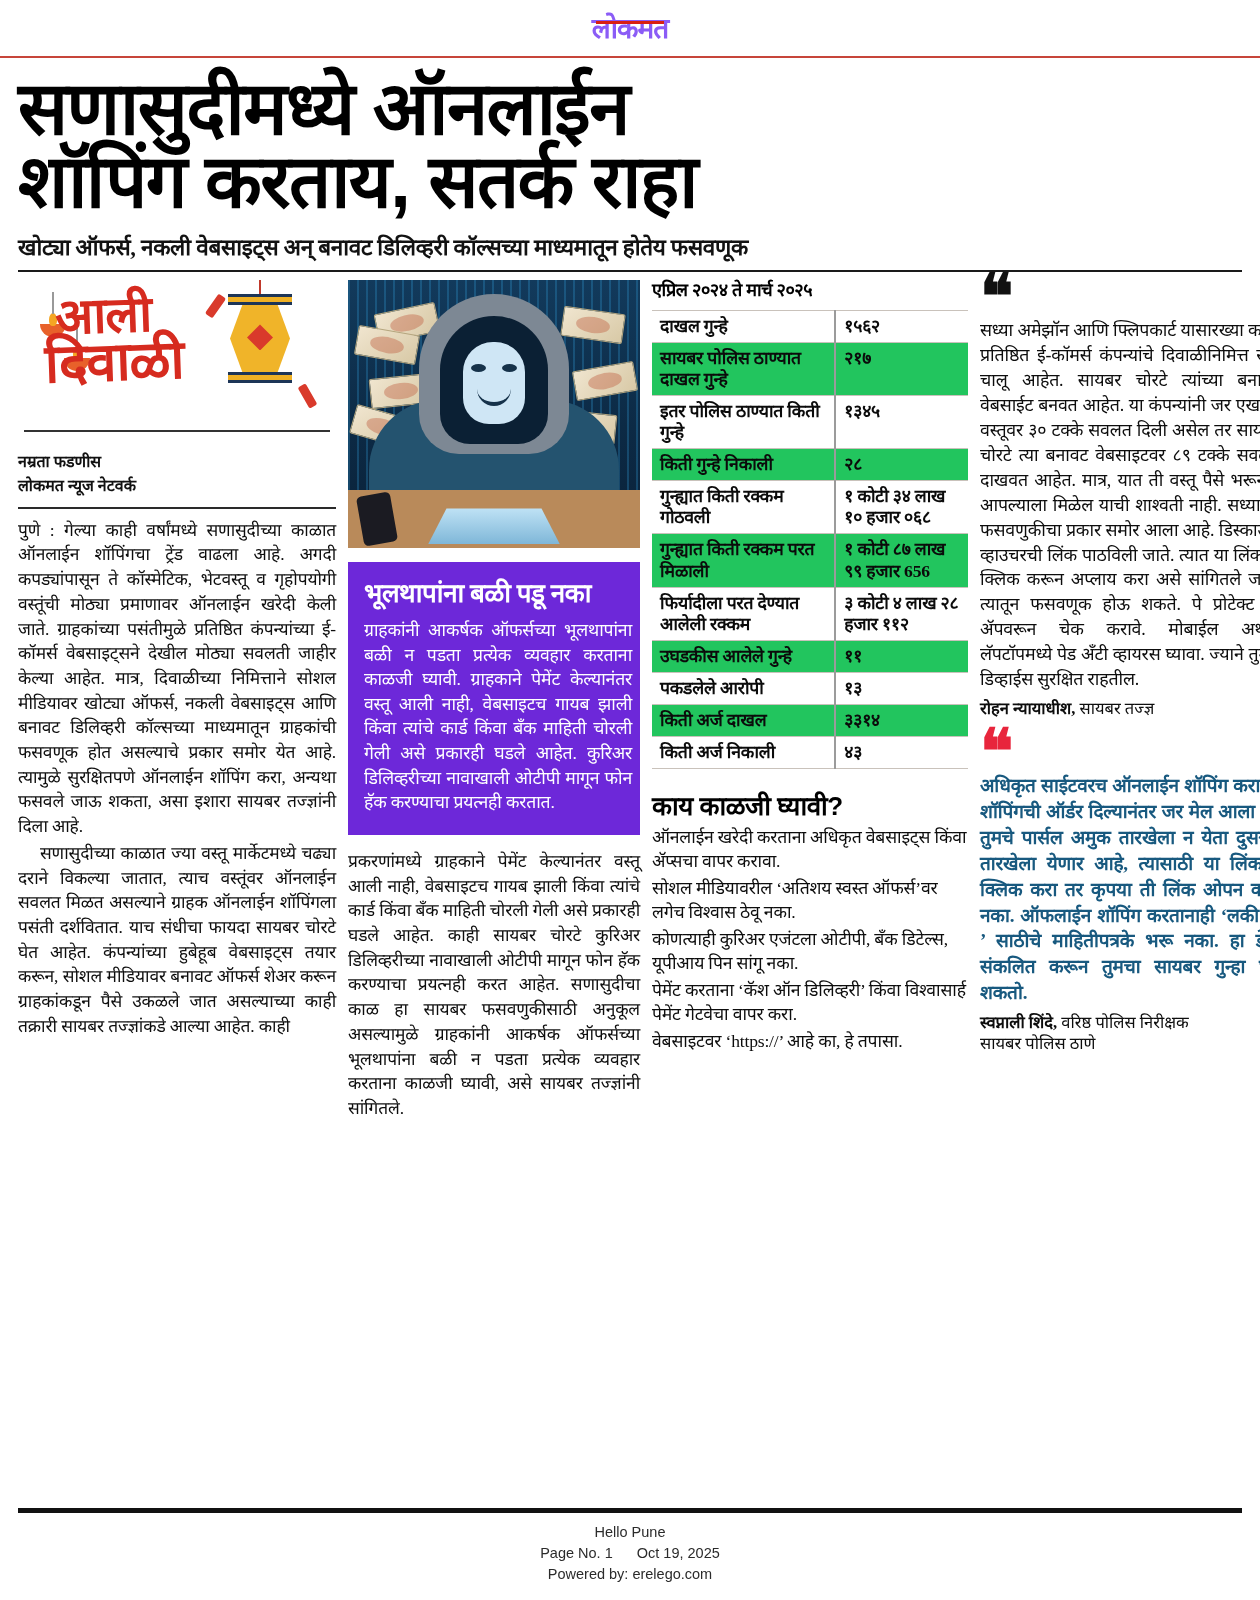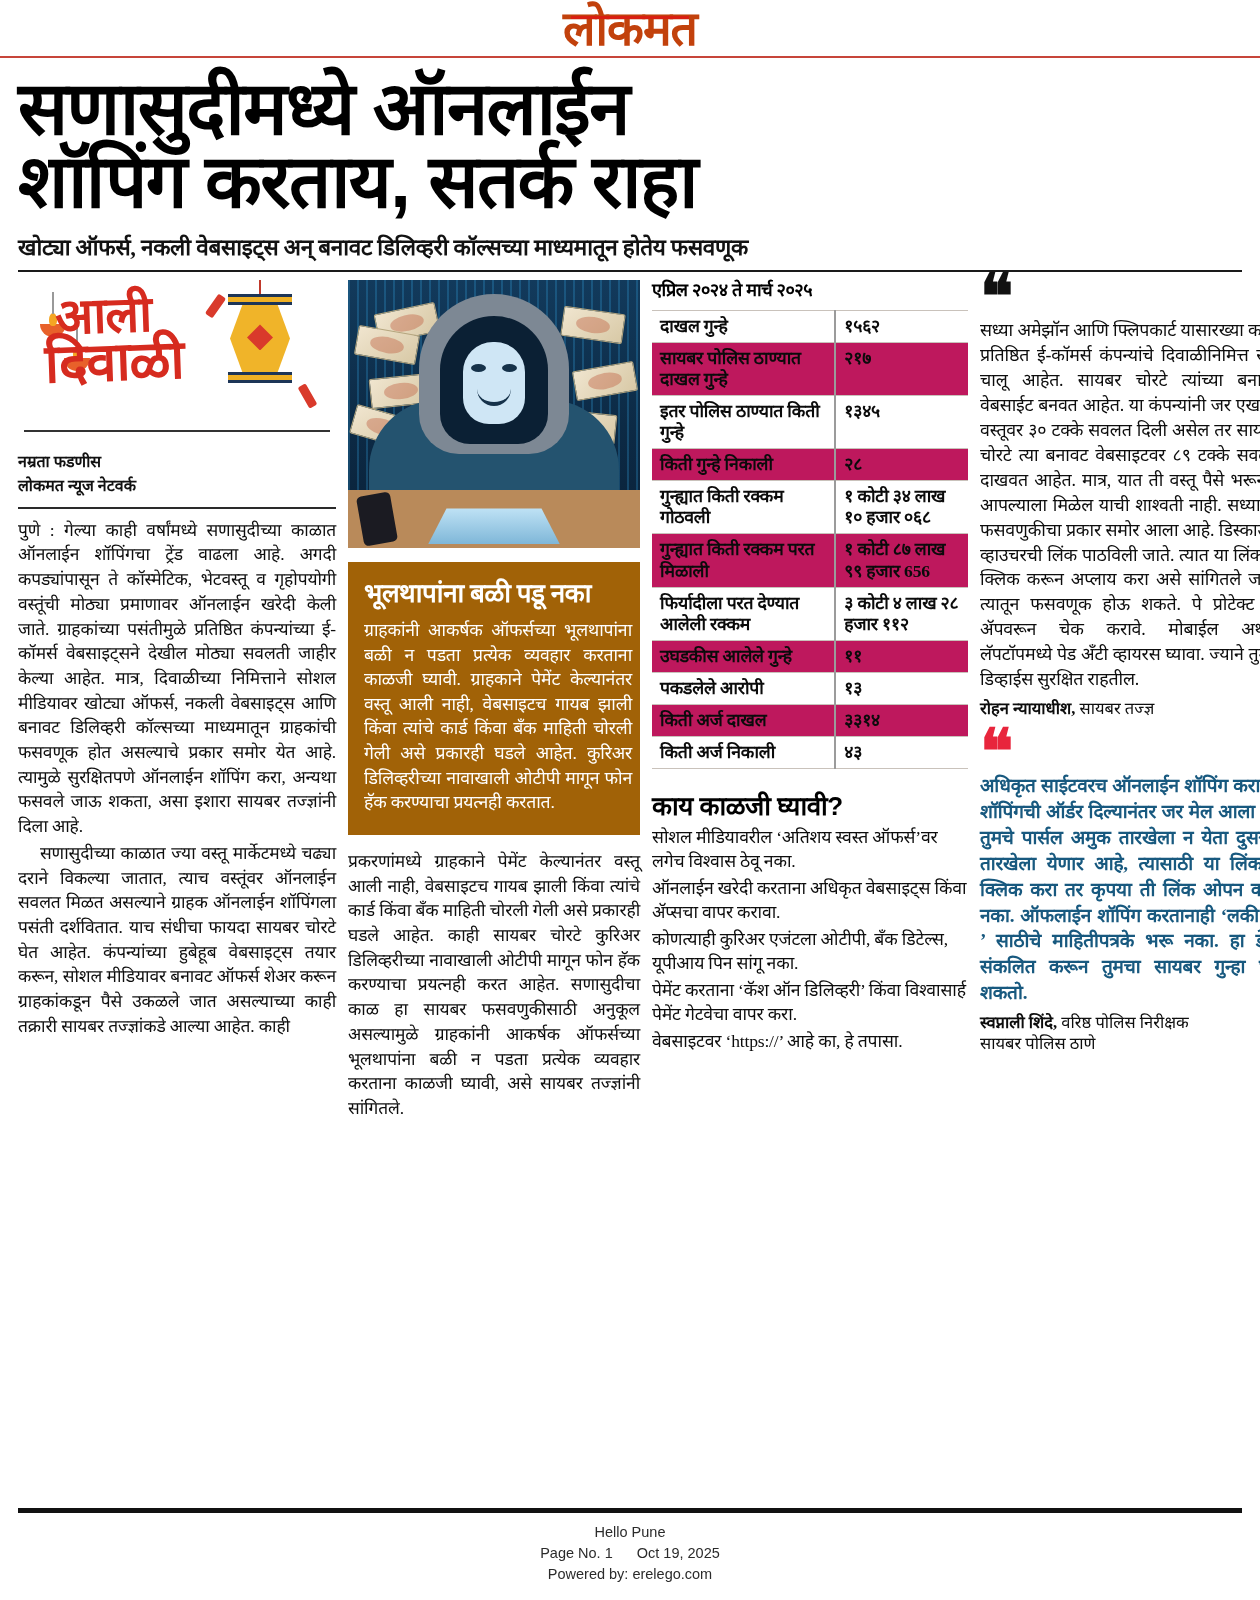"लोकमत" .masthead-logo { color: #c2410c -> #8b5cf6; font-size: 48px -> 28px }
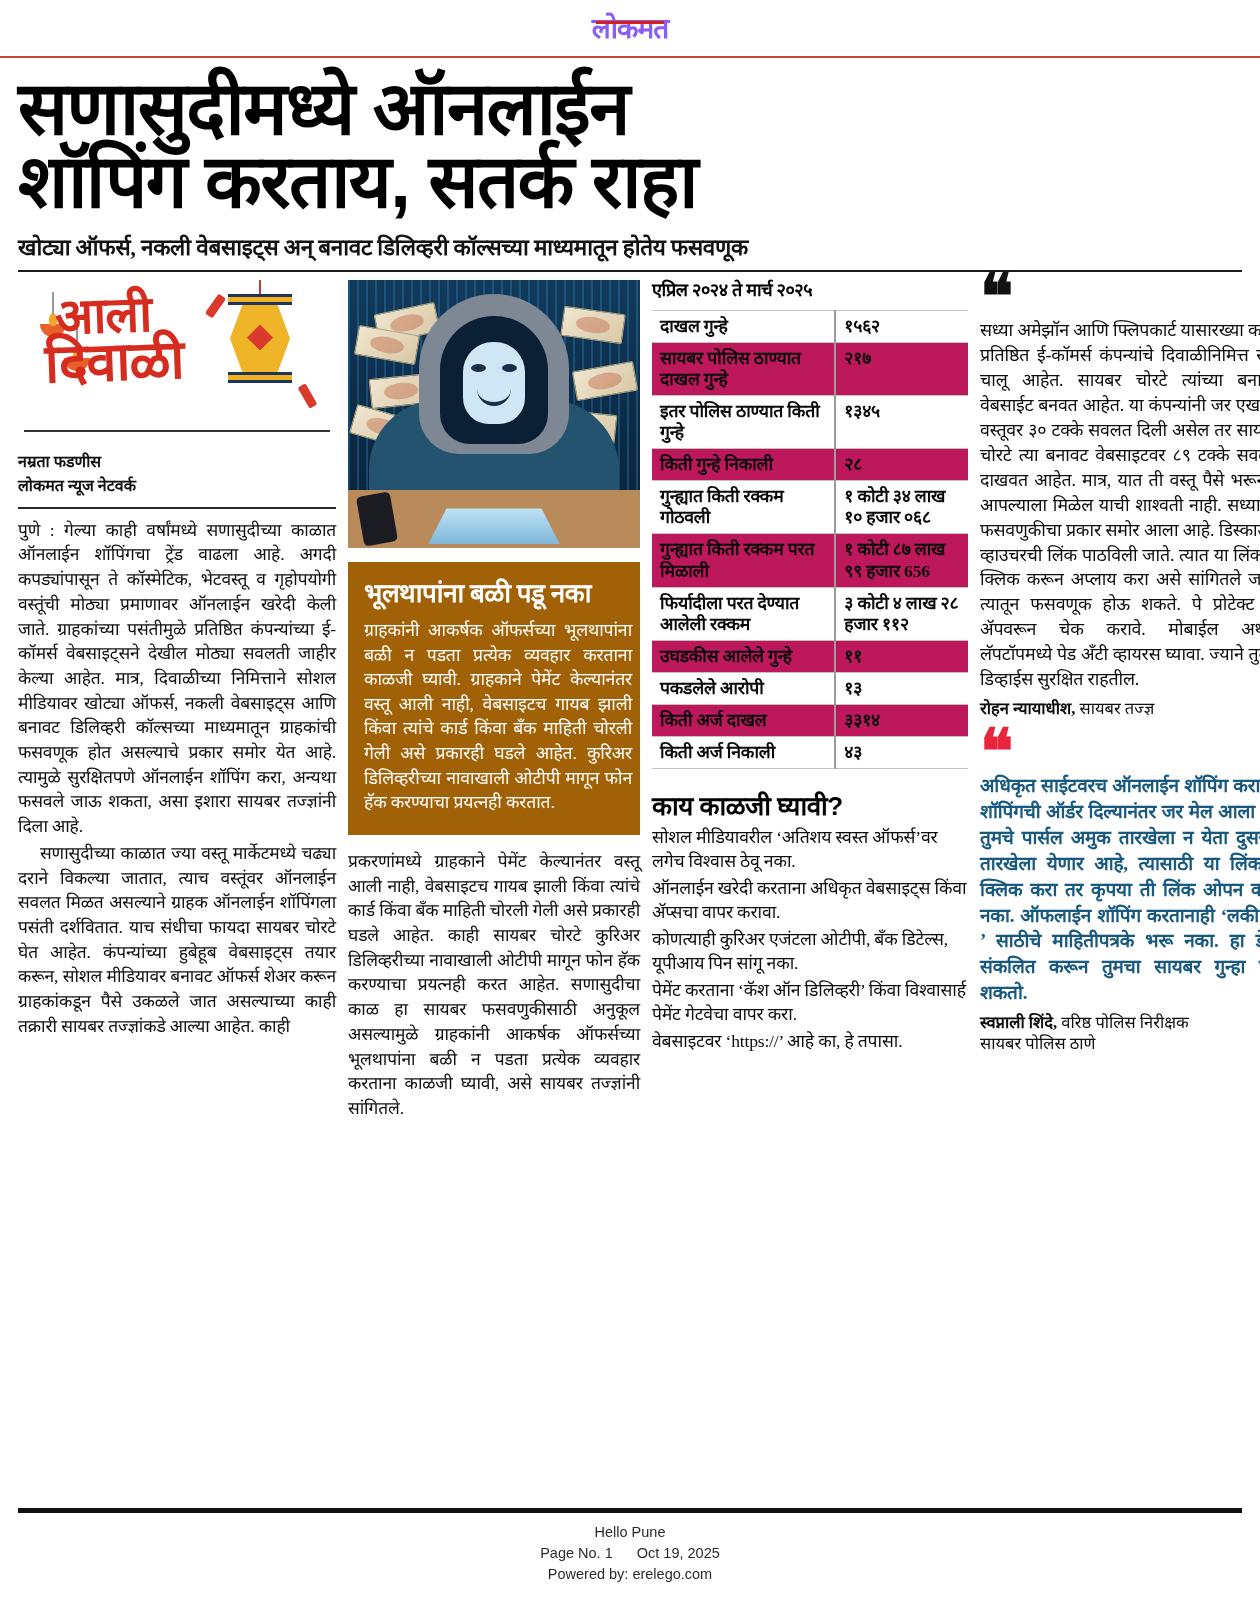"सायबर पोलिस ठाण्यात दाखल गुन्हे" table.stats tr.alt td { background: #be185d -> #22c55e }
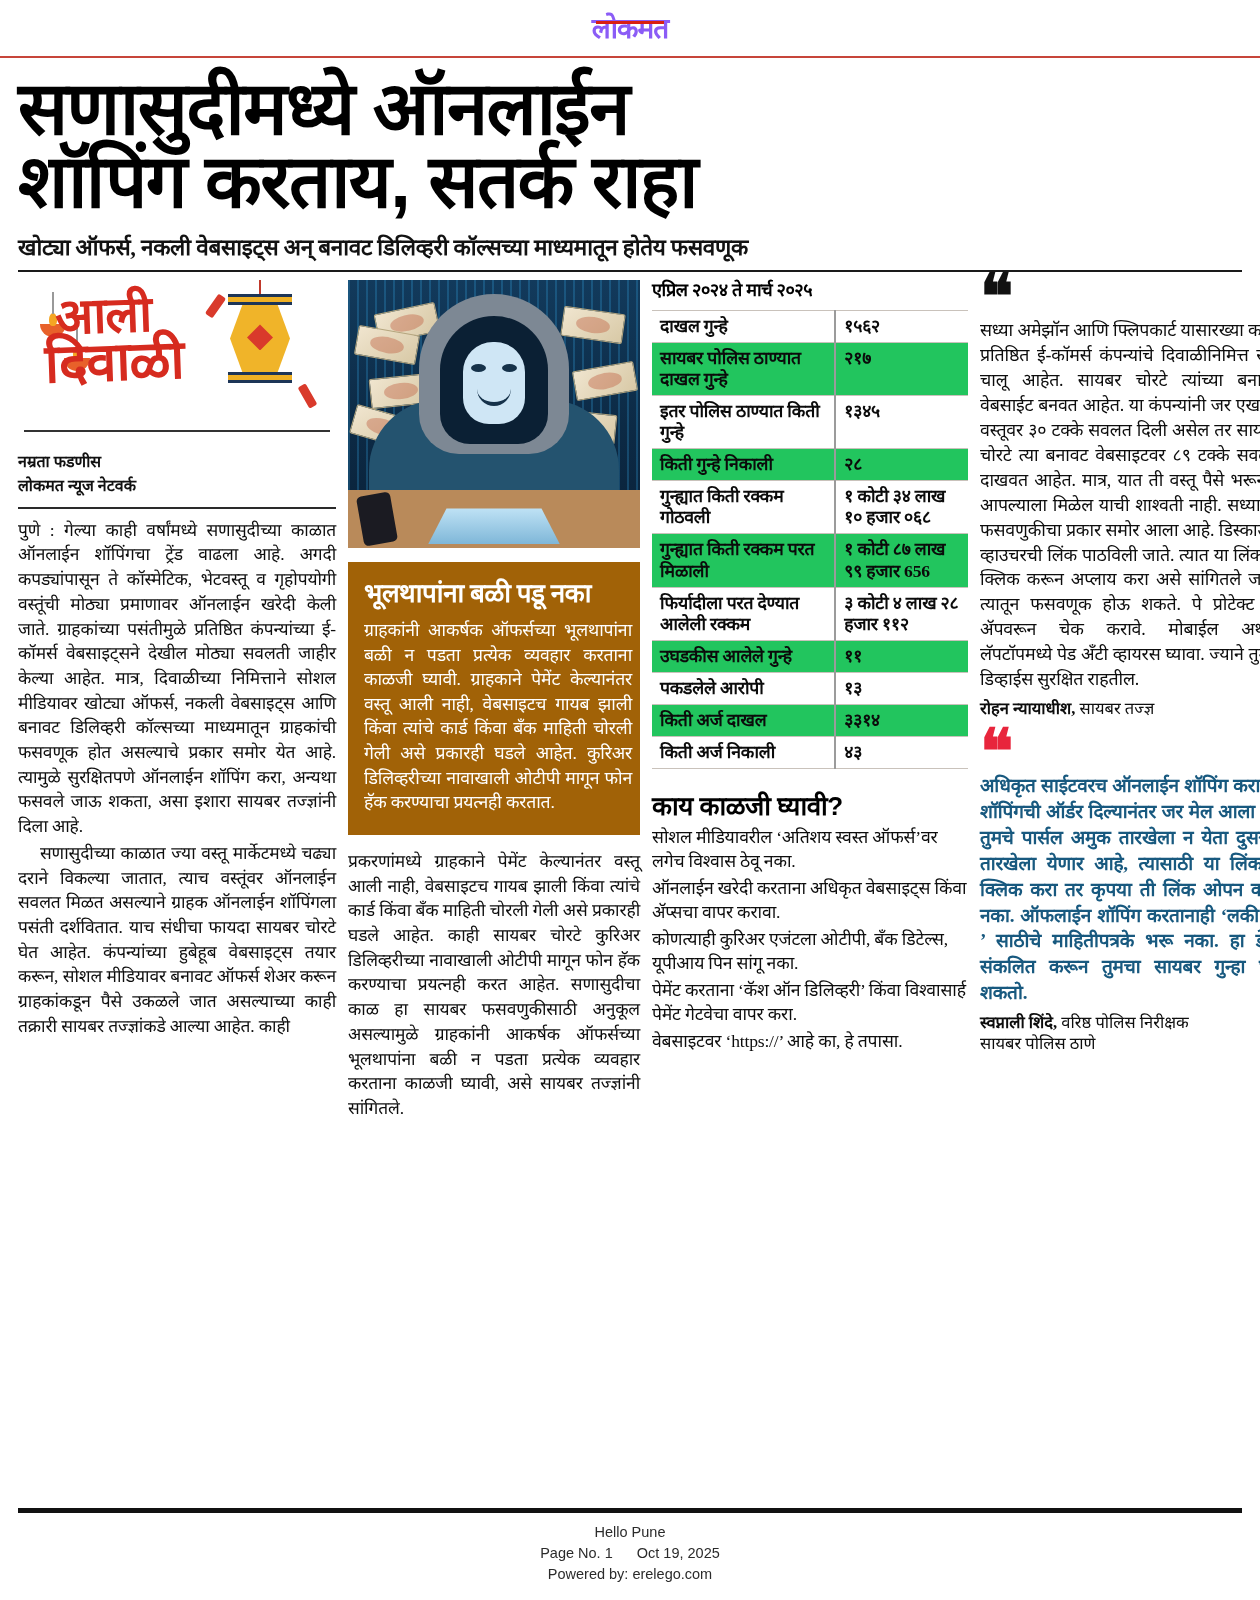"भूलथापांना बळी पडू नका" .bluebox { background: #a16207 -> #6d28d9 }
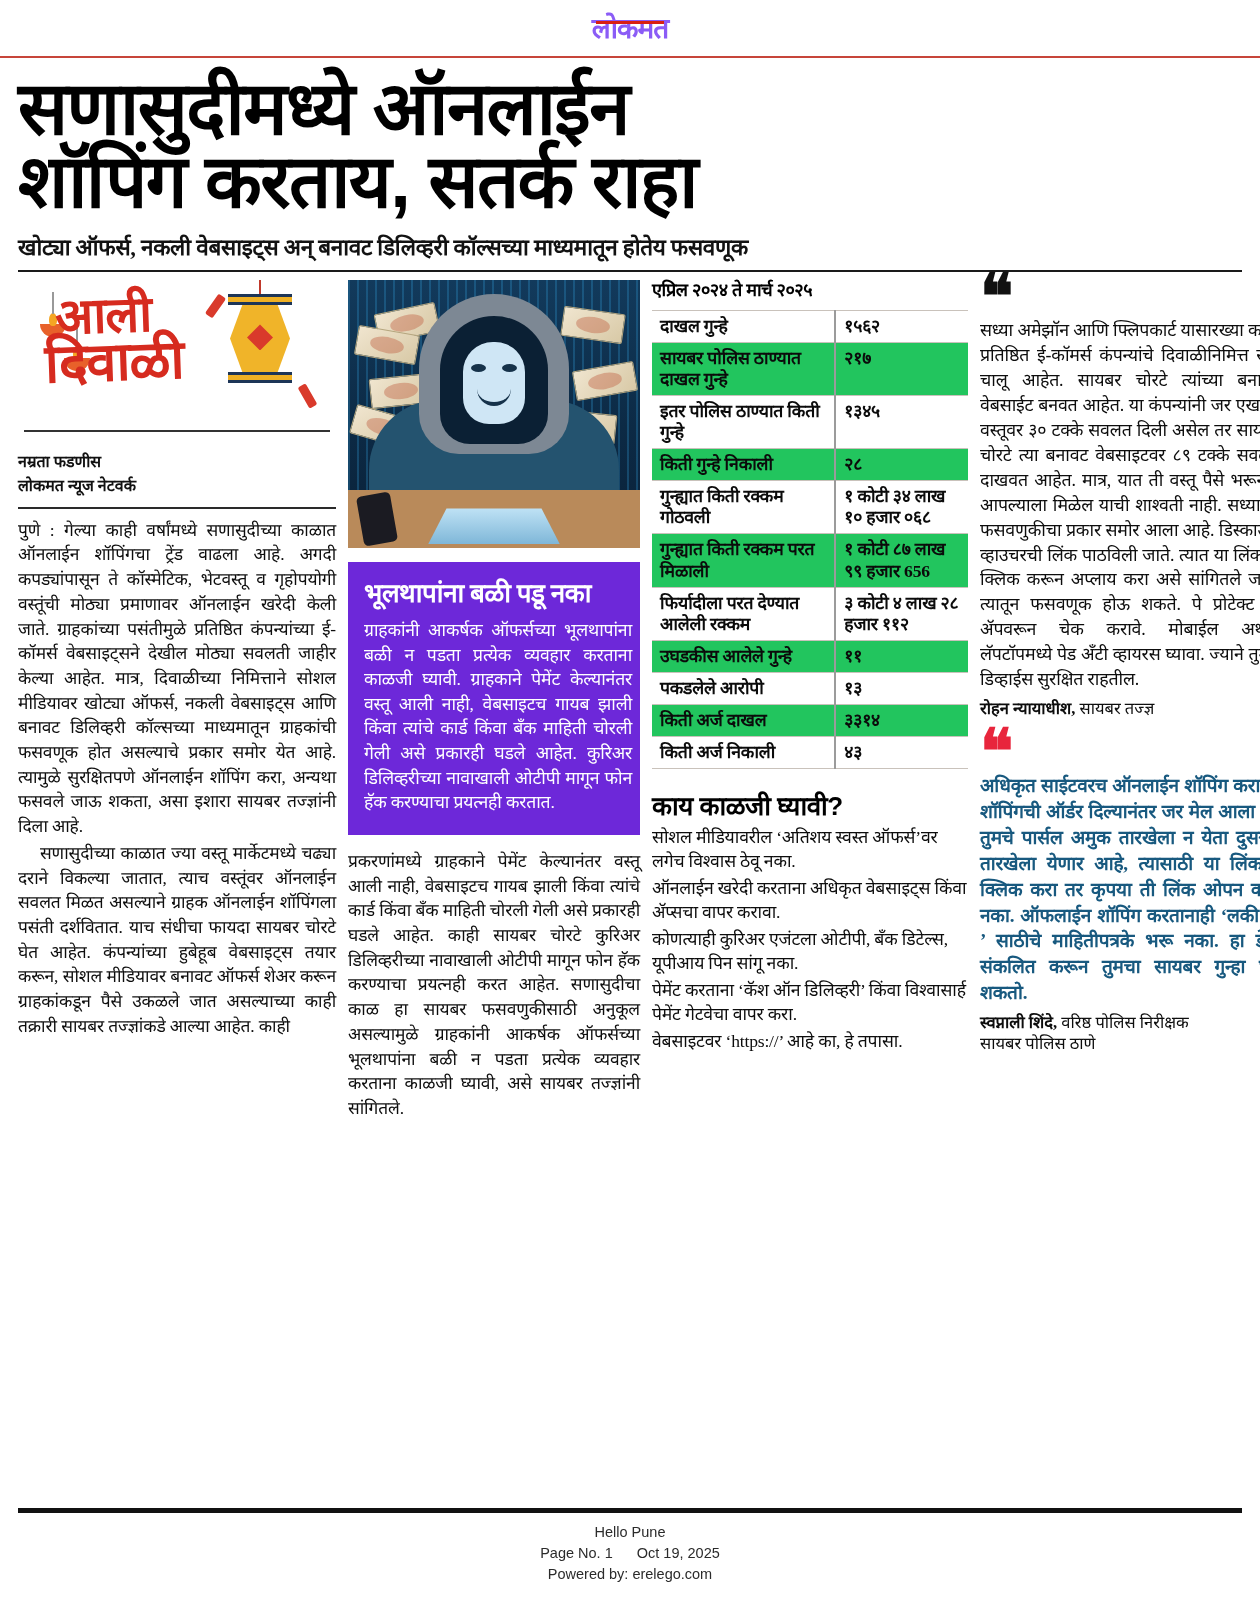"सोशल मीडियावरील ‘अतिशय स्वस्त ऑफर्स’वर" p { order: before "ऑनलाईन खरेदी करताना अधिकृत वेबसाइट्स" -> after "ऑनलाईन खरेदी करताना अधिकृत वेबसाइट्स" }
